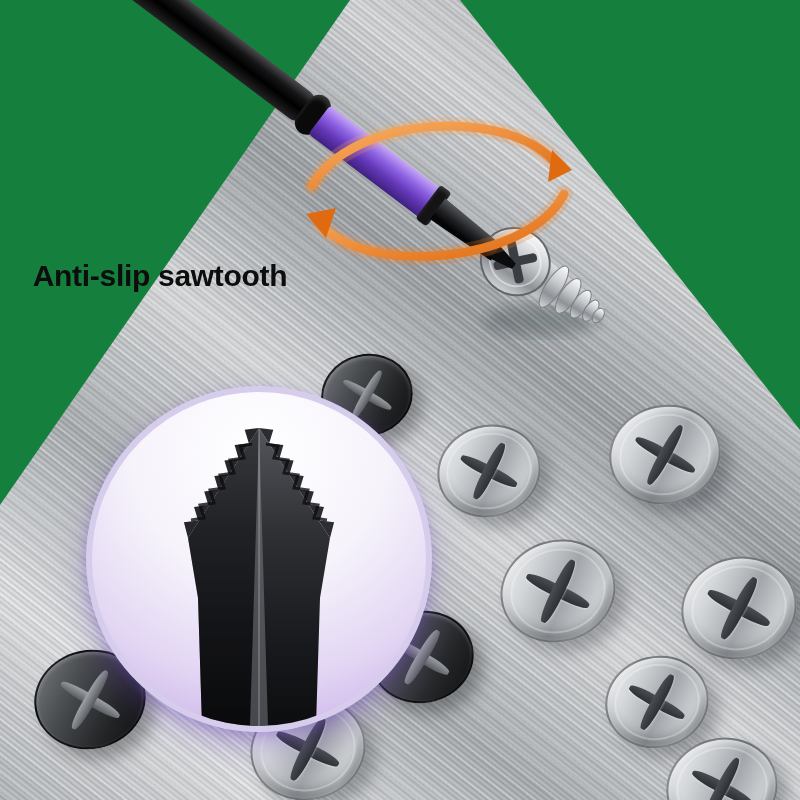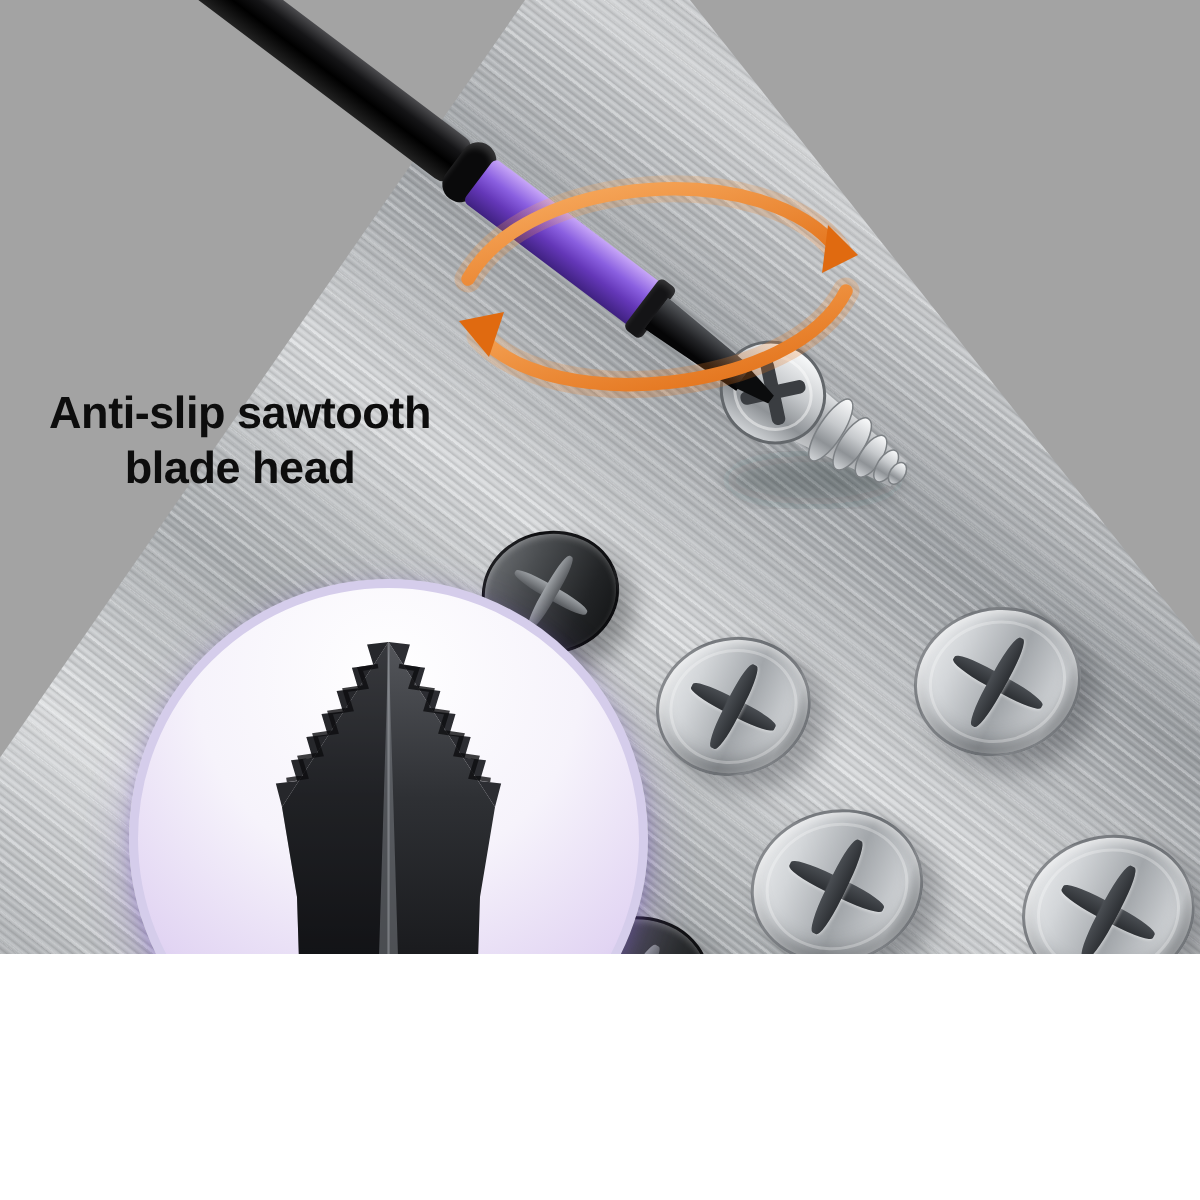"Anti-slip sawtooth" #stage { background: #a3a3a3 -> #15803d; height: 636px -> 800px }
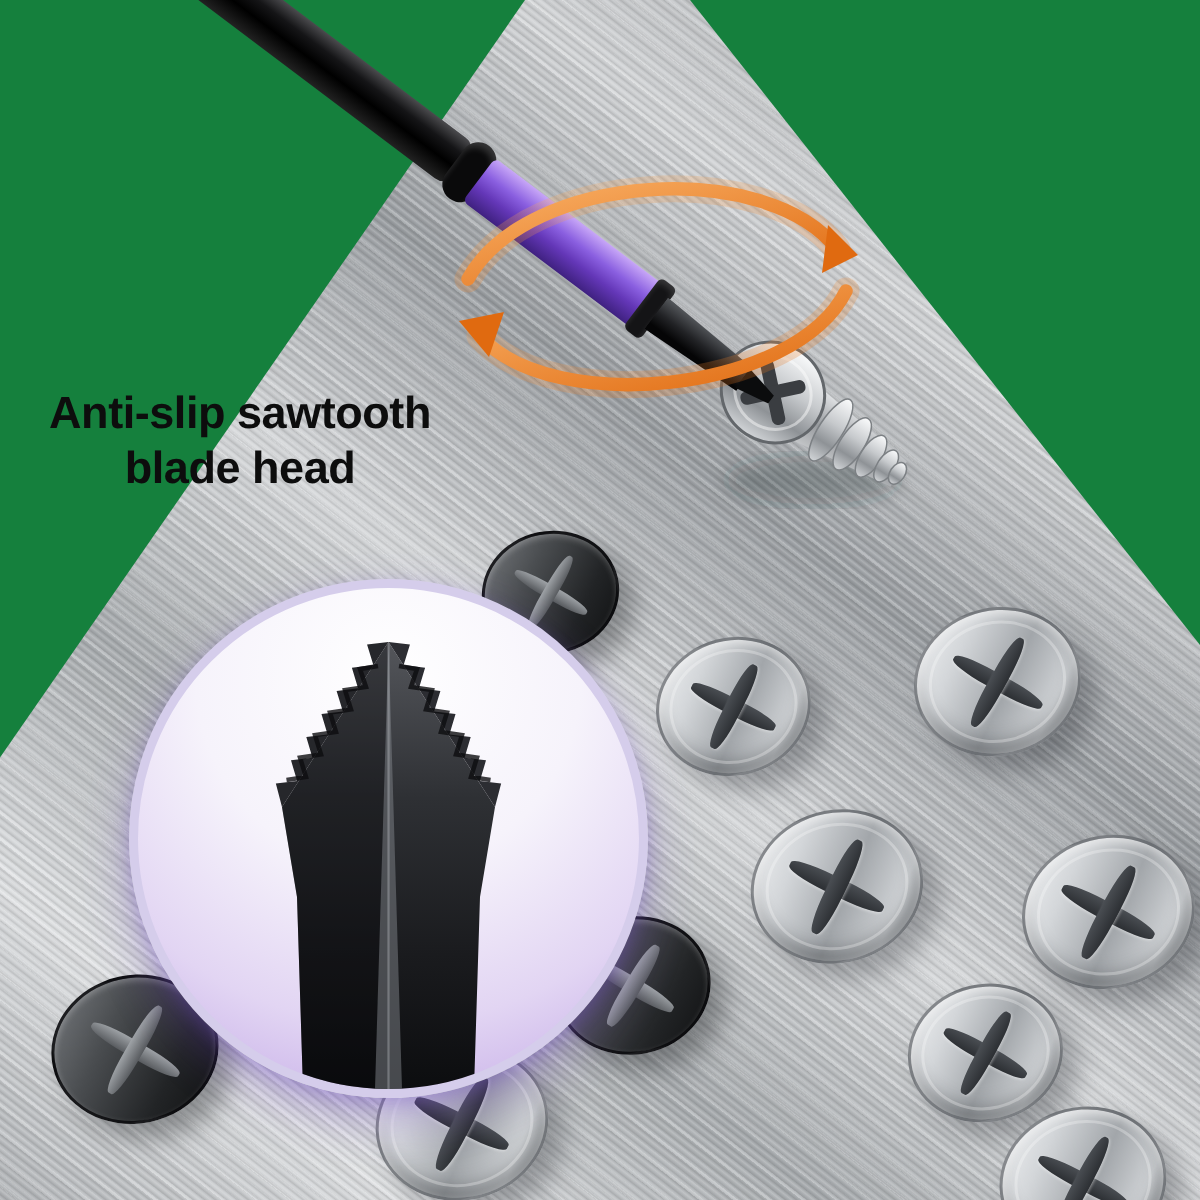"blade head" div { html: <div>blade head</div> -> none }
